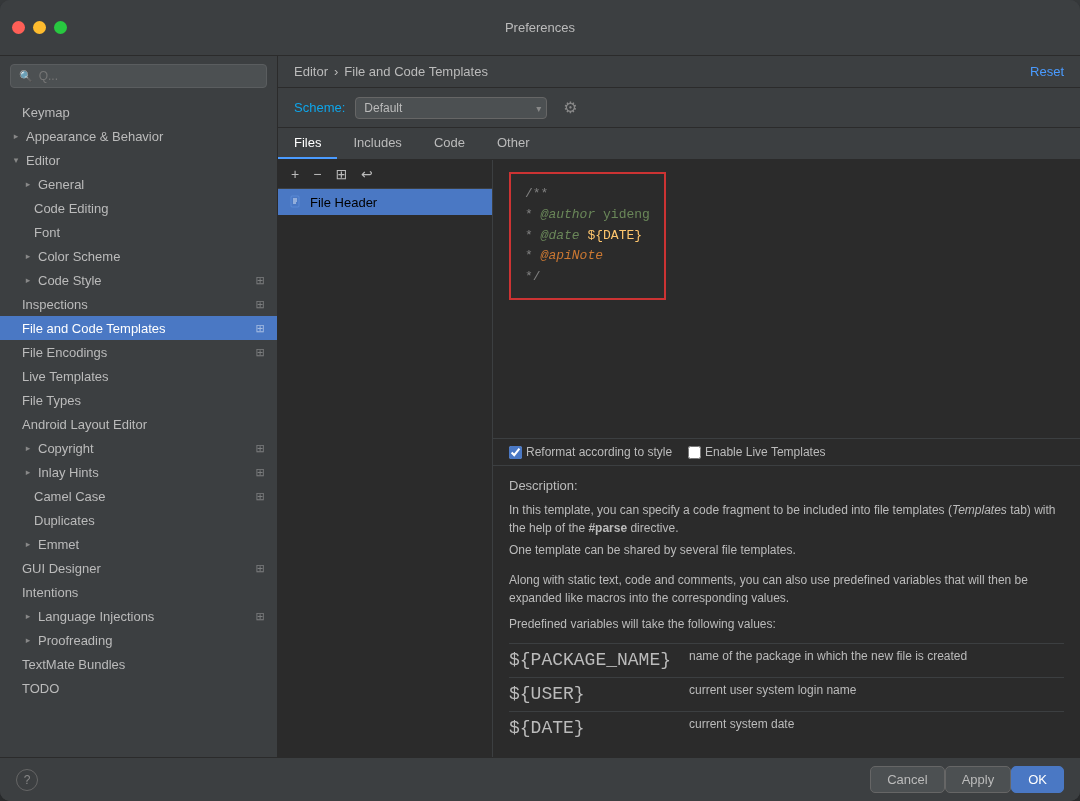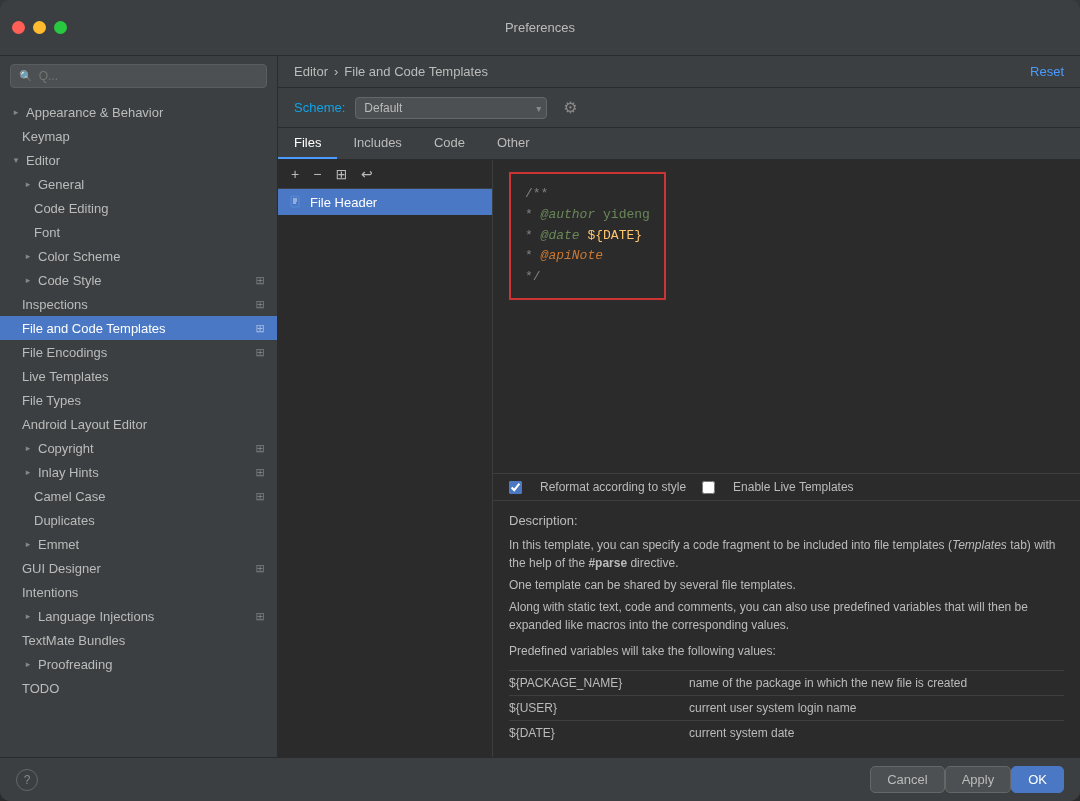"Appearance & Behavior" div.sidebar-item { order: before "Keymap" -> after "Keymap" }
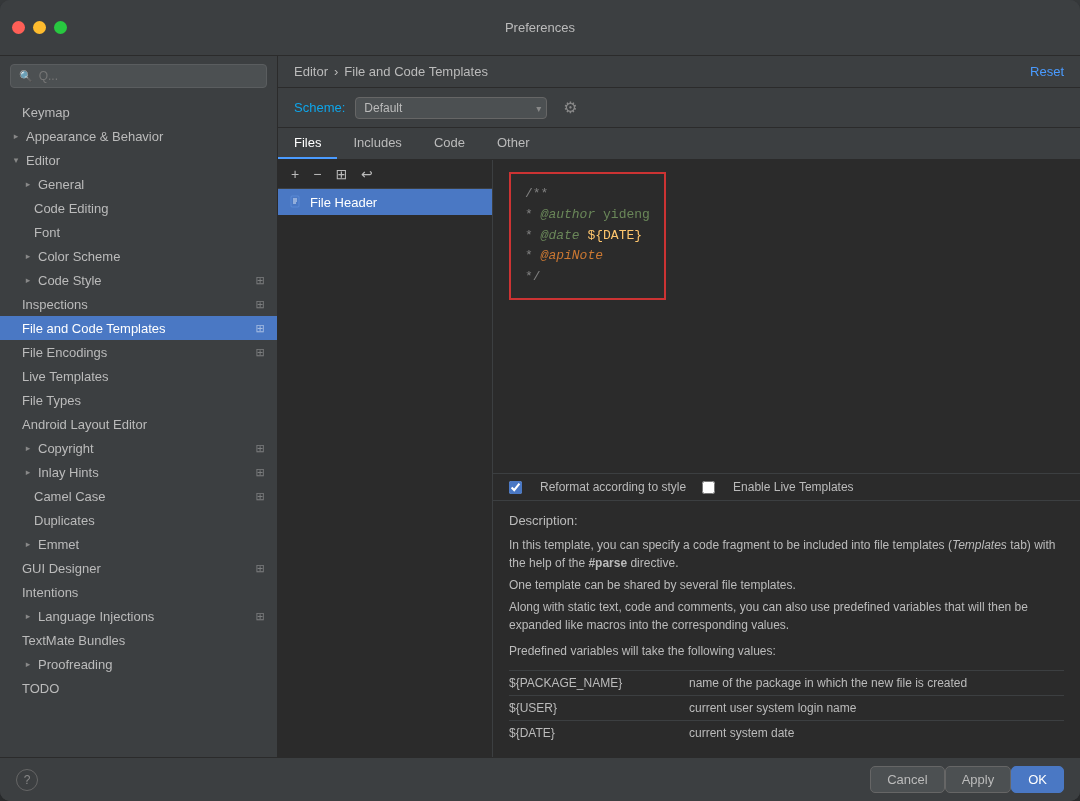"File Header" .template-item.active { color: #ffffff -> #000000 }
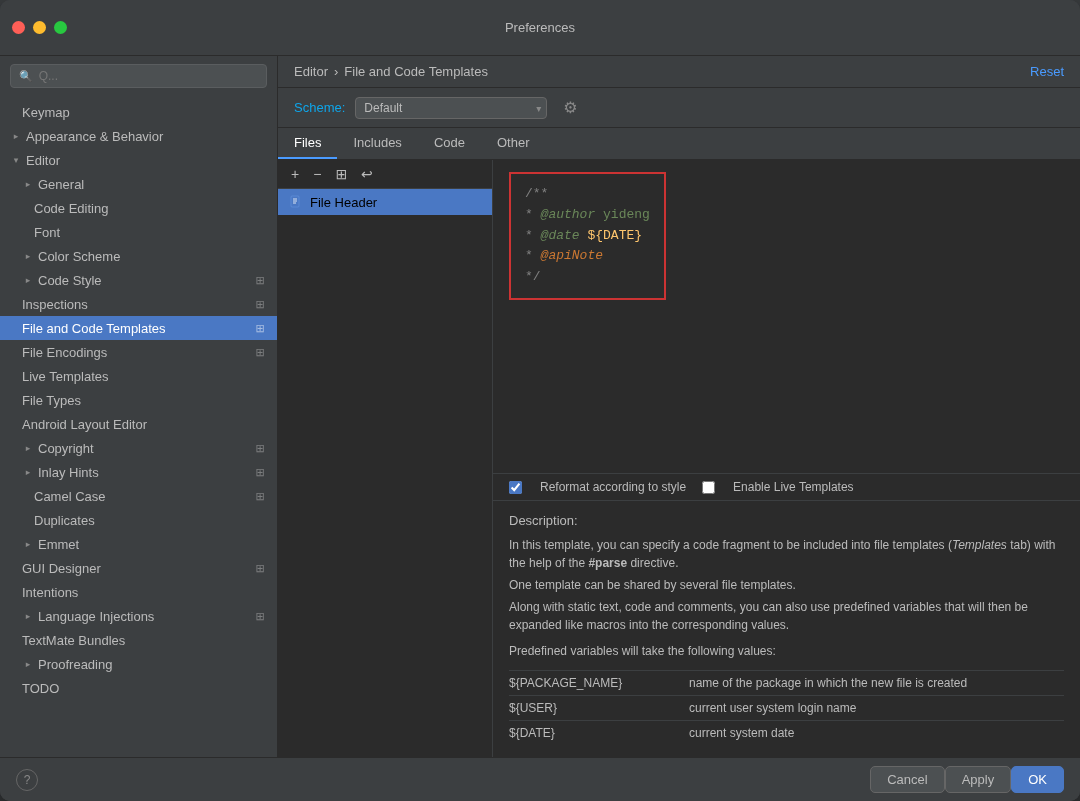"Reformat according to style" .checkbox-label { gap: 18px -> 4px }
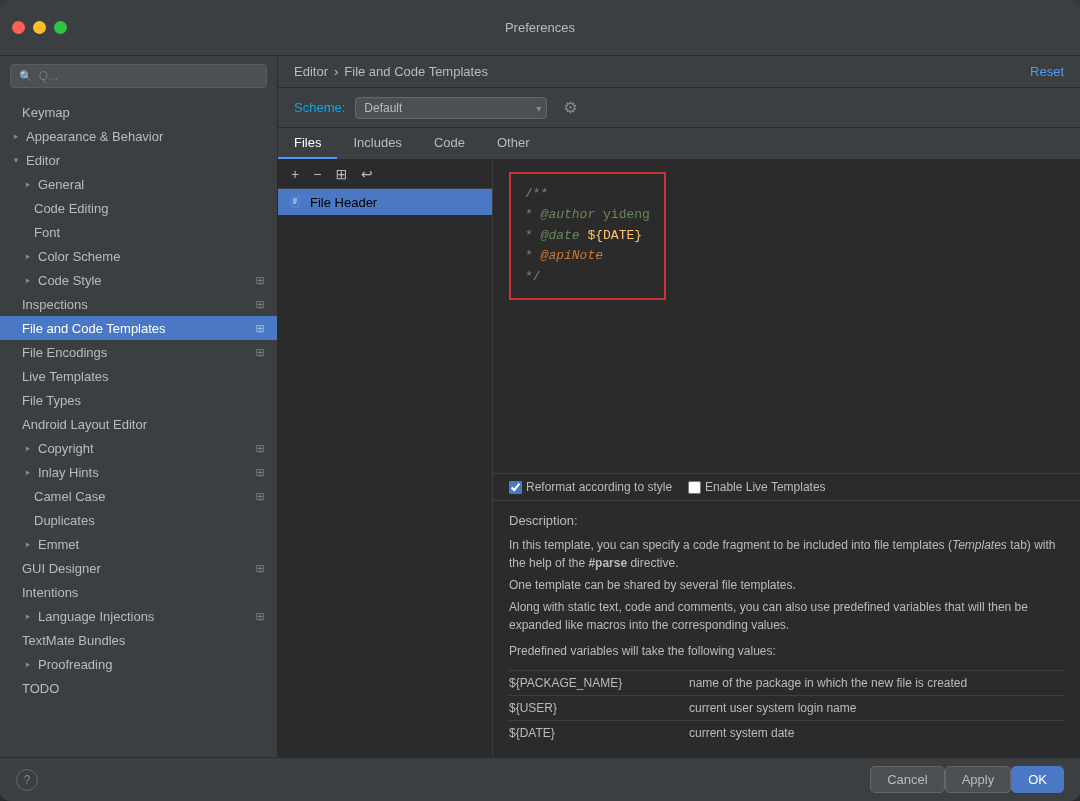"Along with static text, code" p { margin-top: 4px -> 12px }
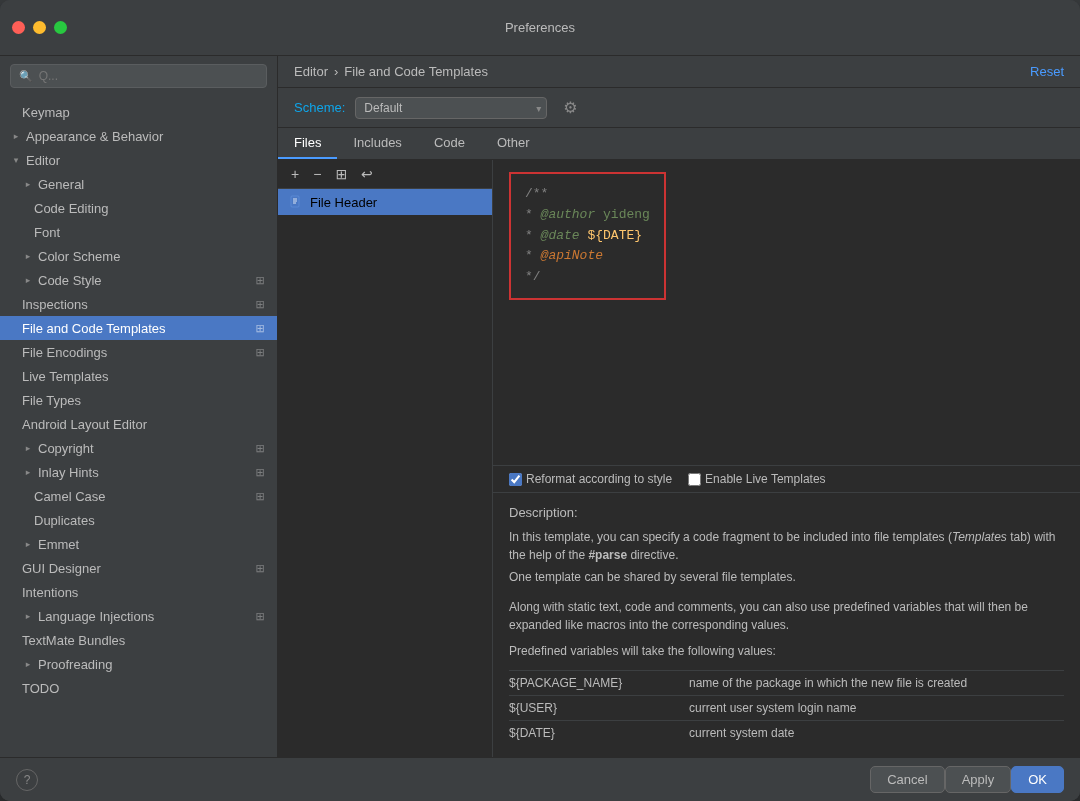"TextMate Bundles" div.sidebar-item { order: before "Proofreading" -> after "Proofreading" }
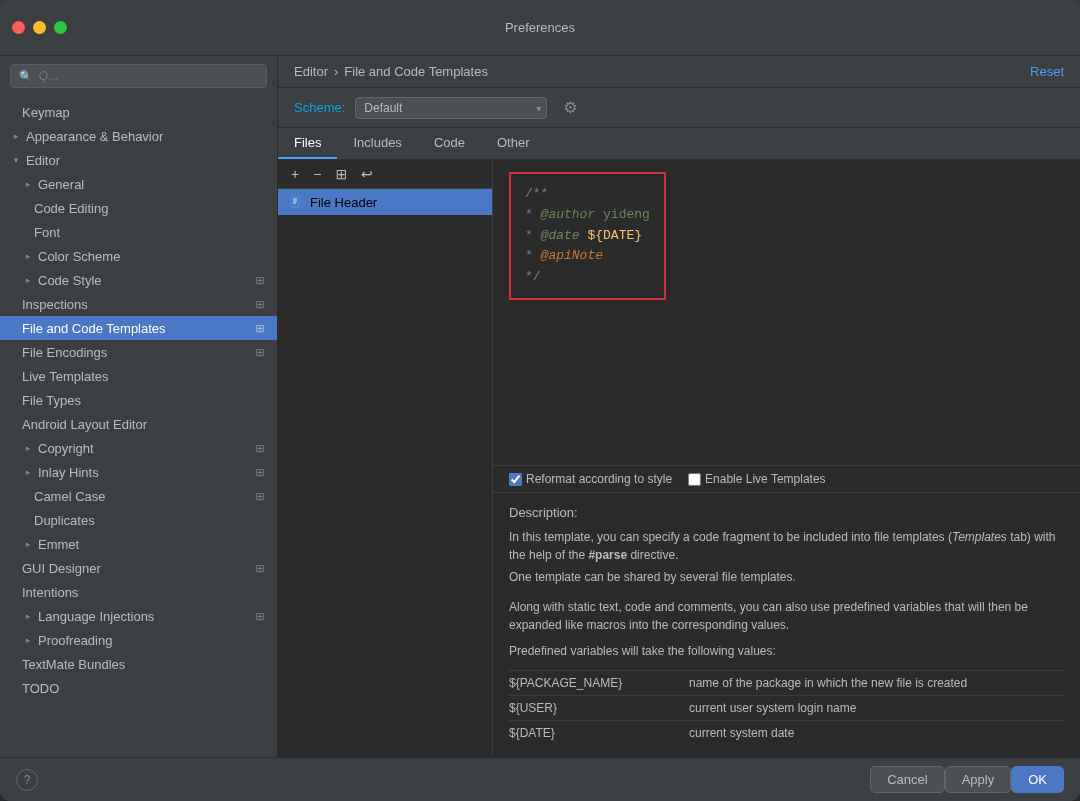"${PACKAGE_NAME}" .var-name { font-family: Liberation Sans, sans-serif -> Liberation Mono, monospace; font-size: 12px -> 18px }
